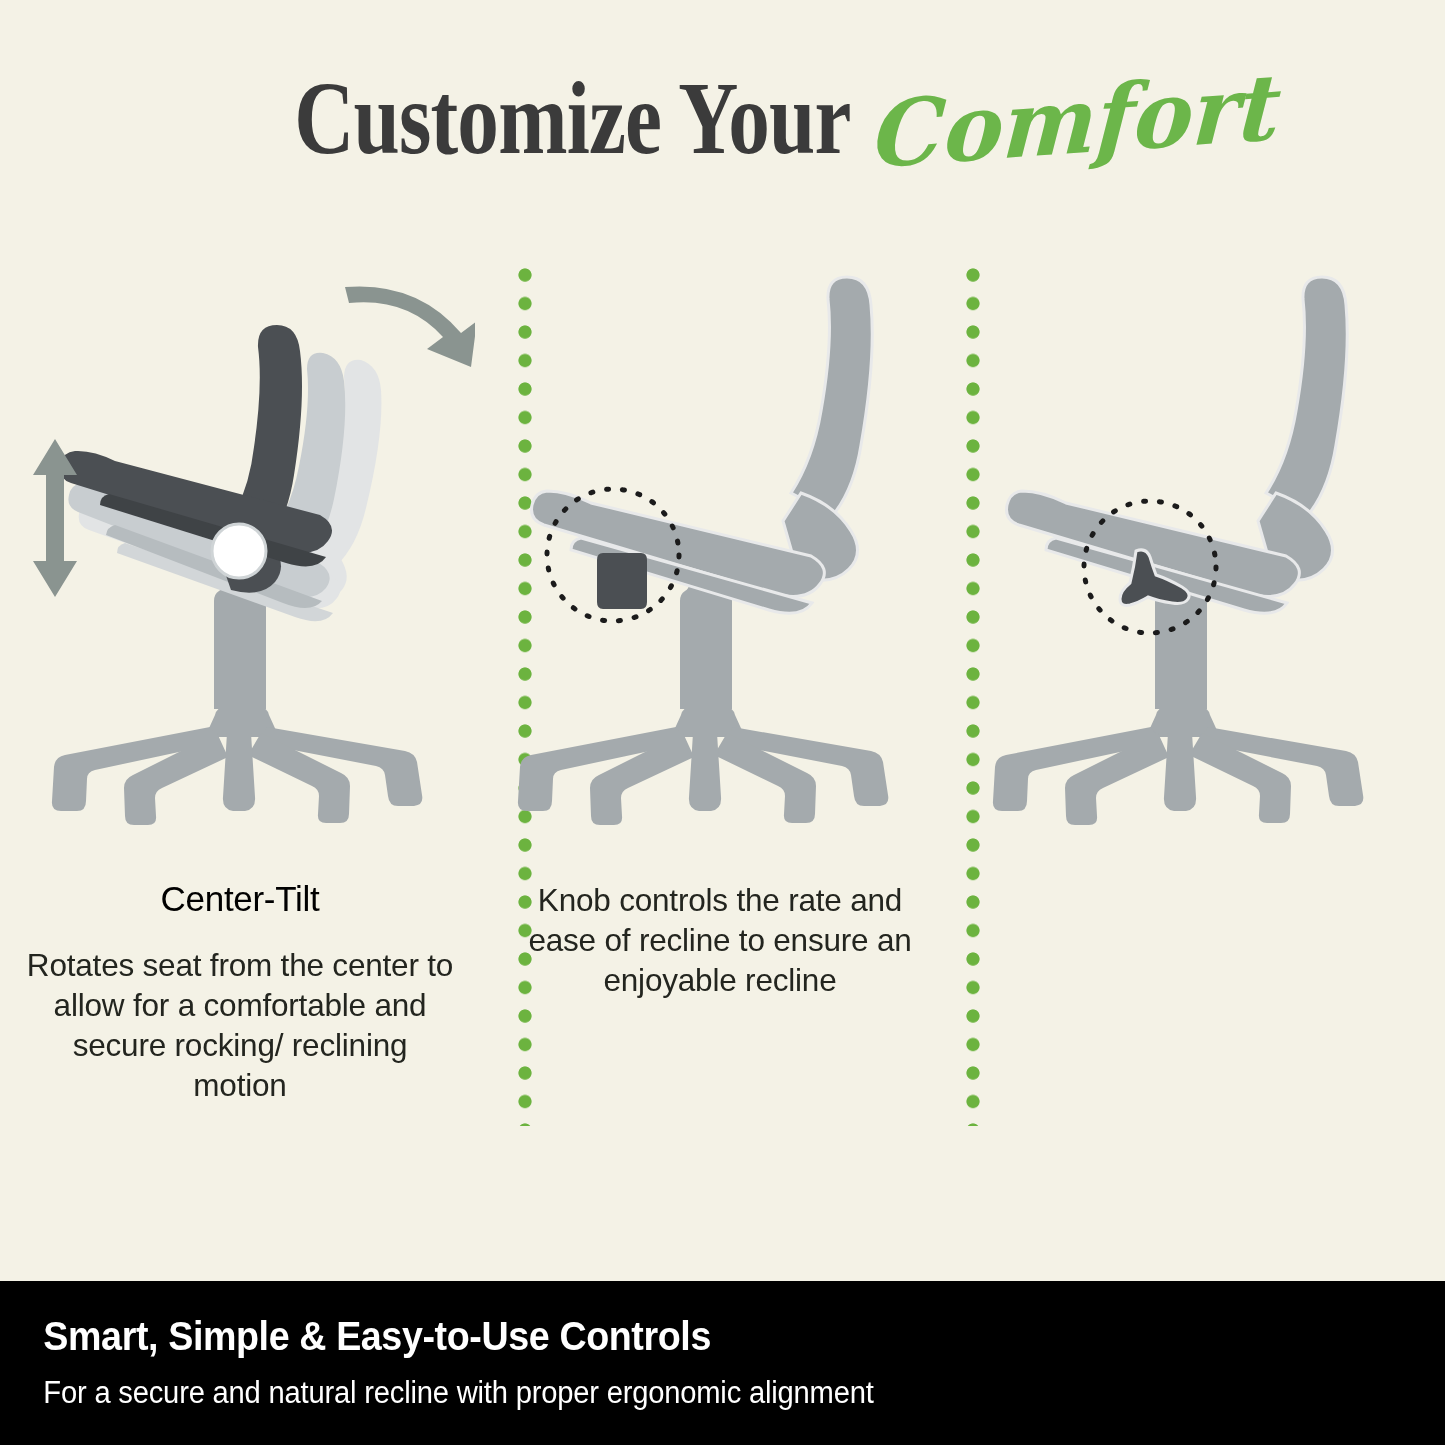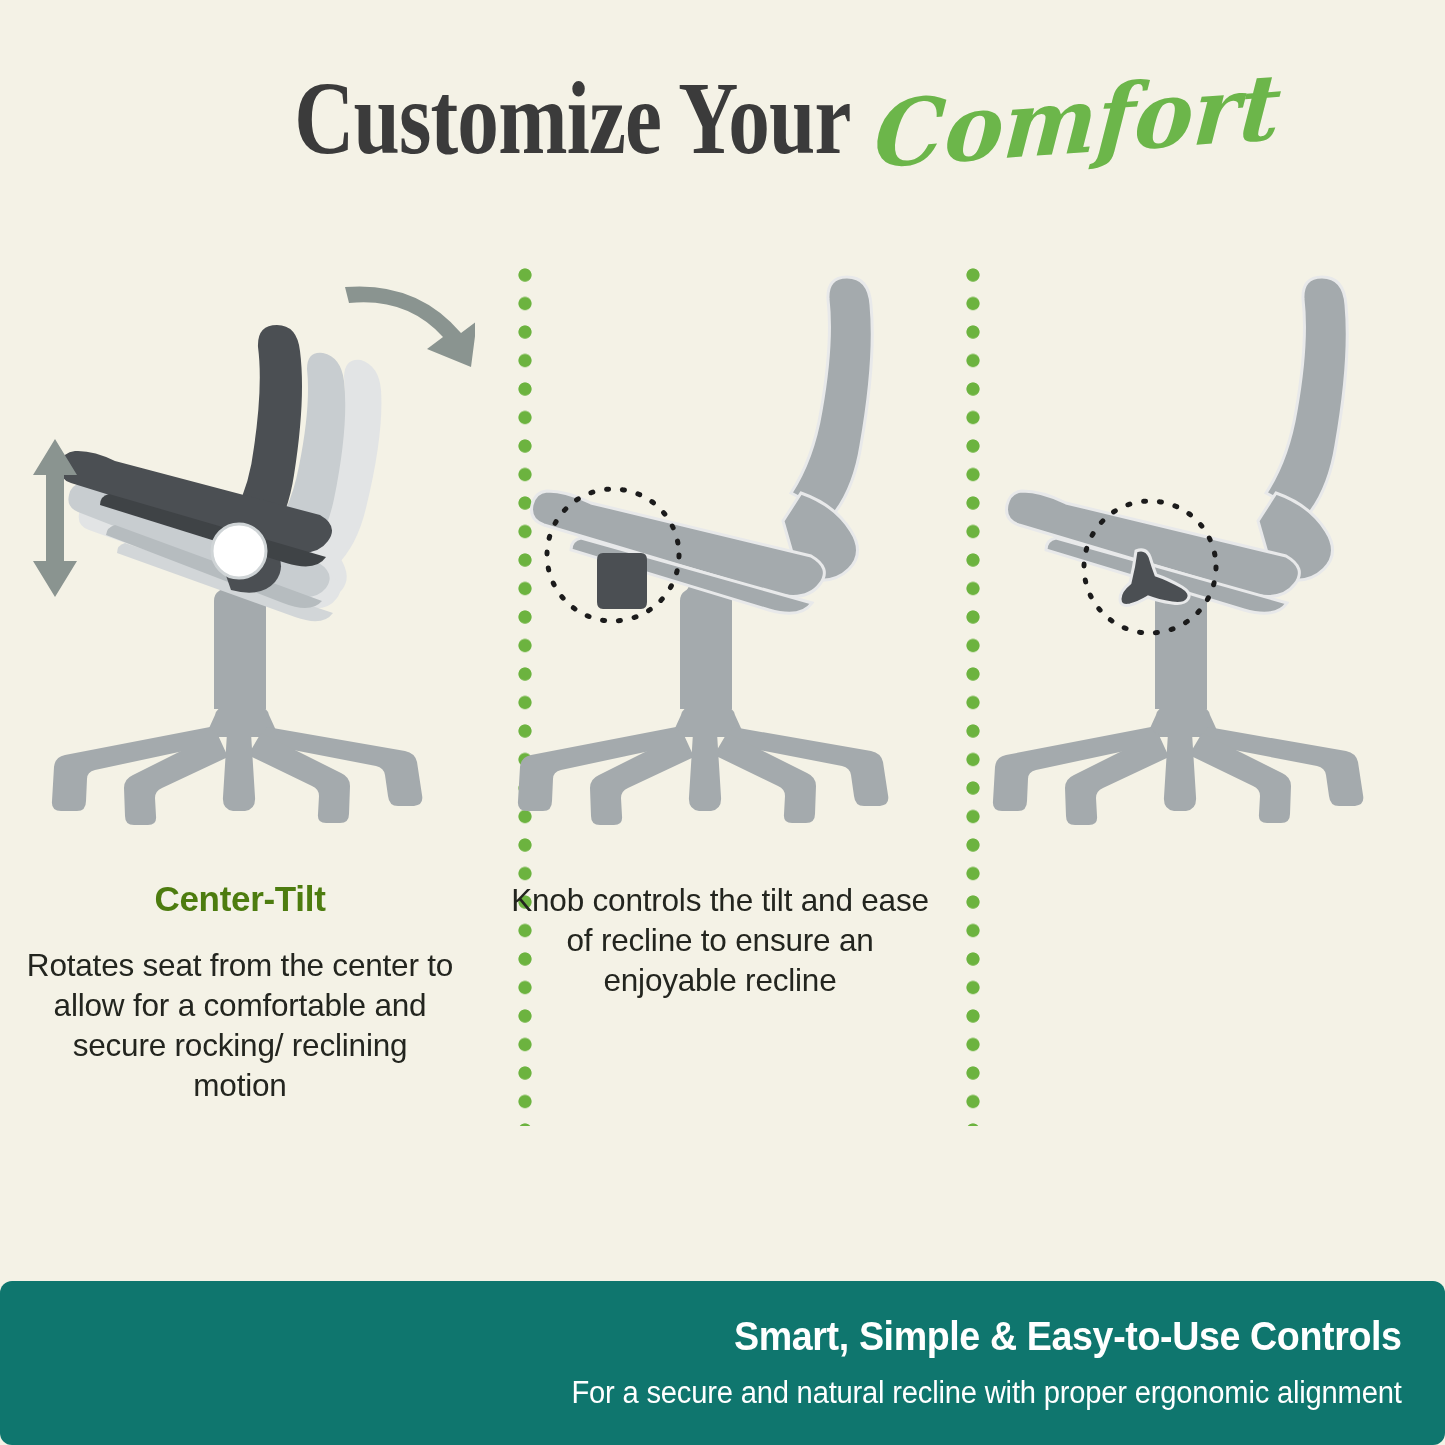"Center-Tilt" .cap-title { color: #4d7c0f -> #000000; font-weight: bold -> normal }
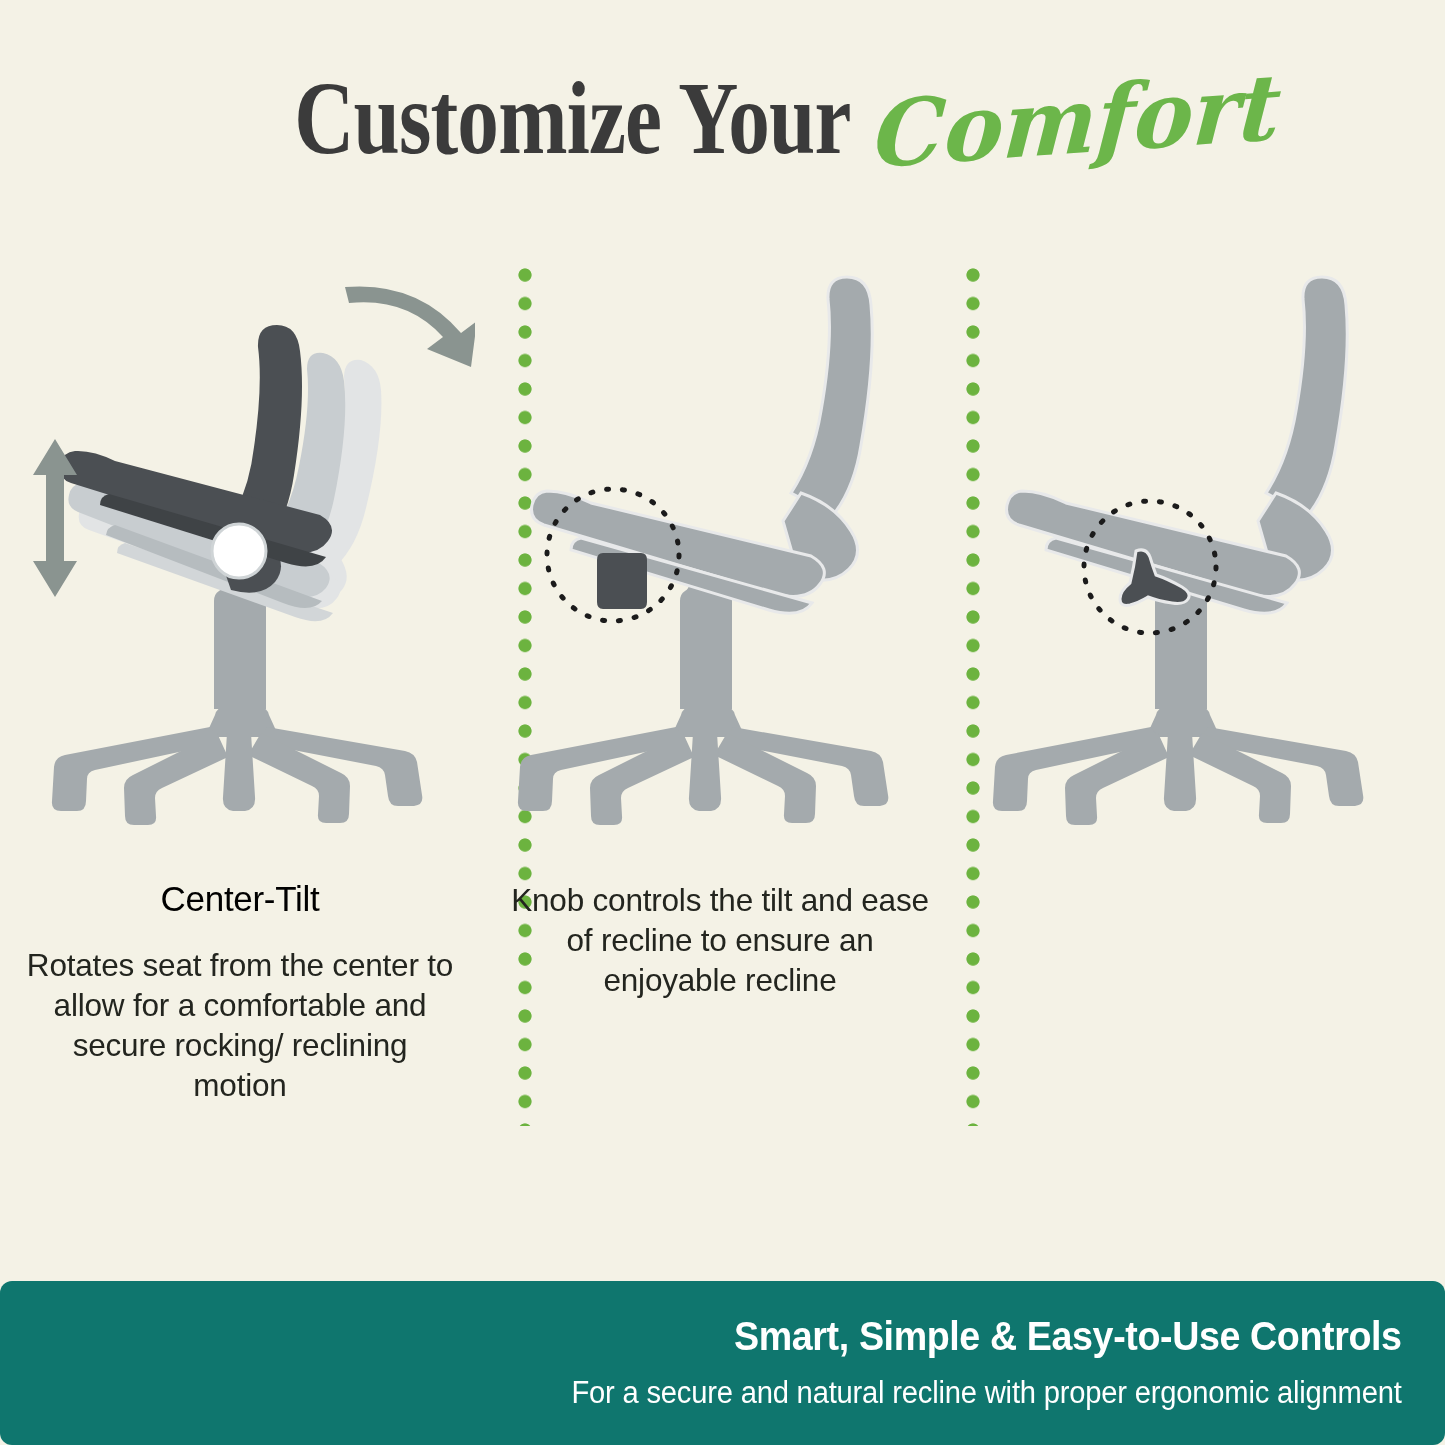"Knob controls the tilt and" p.cap-body { text: tilt -> rate }
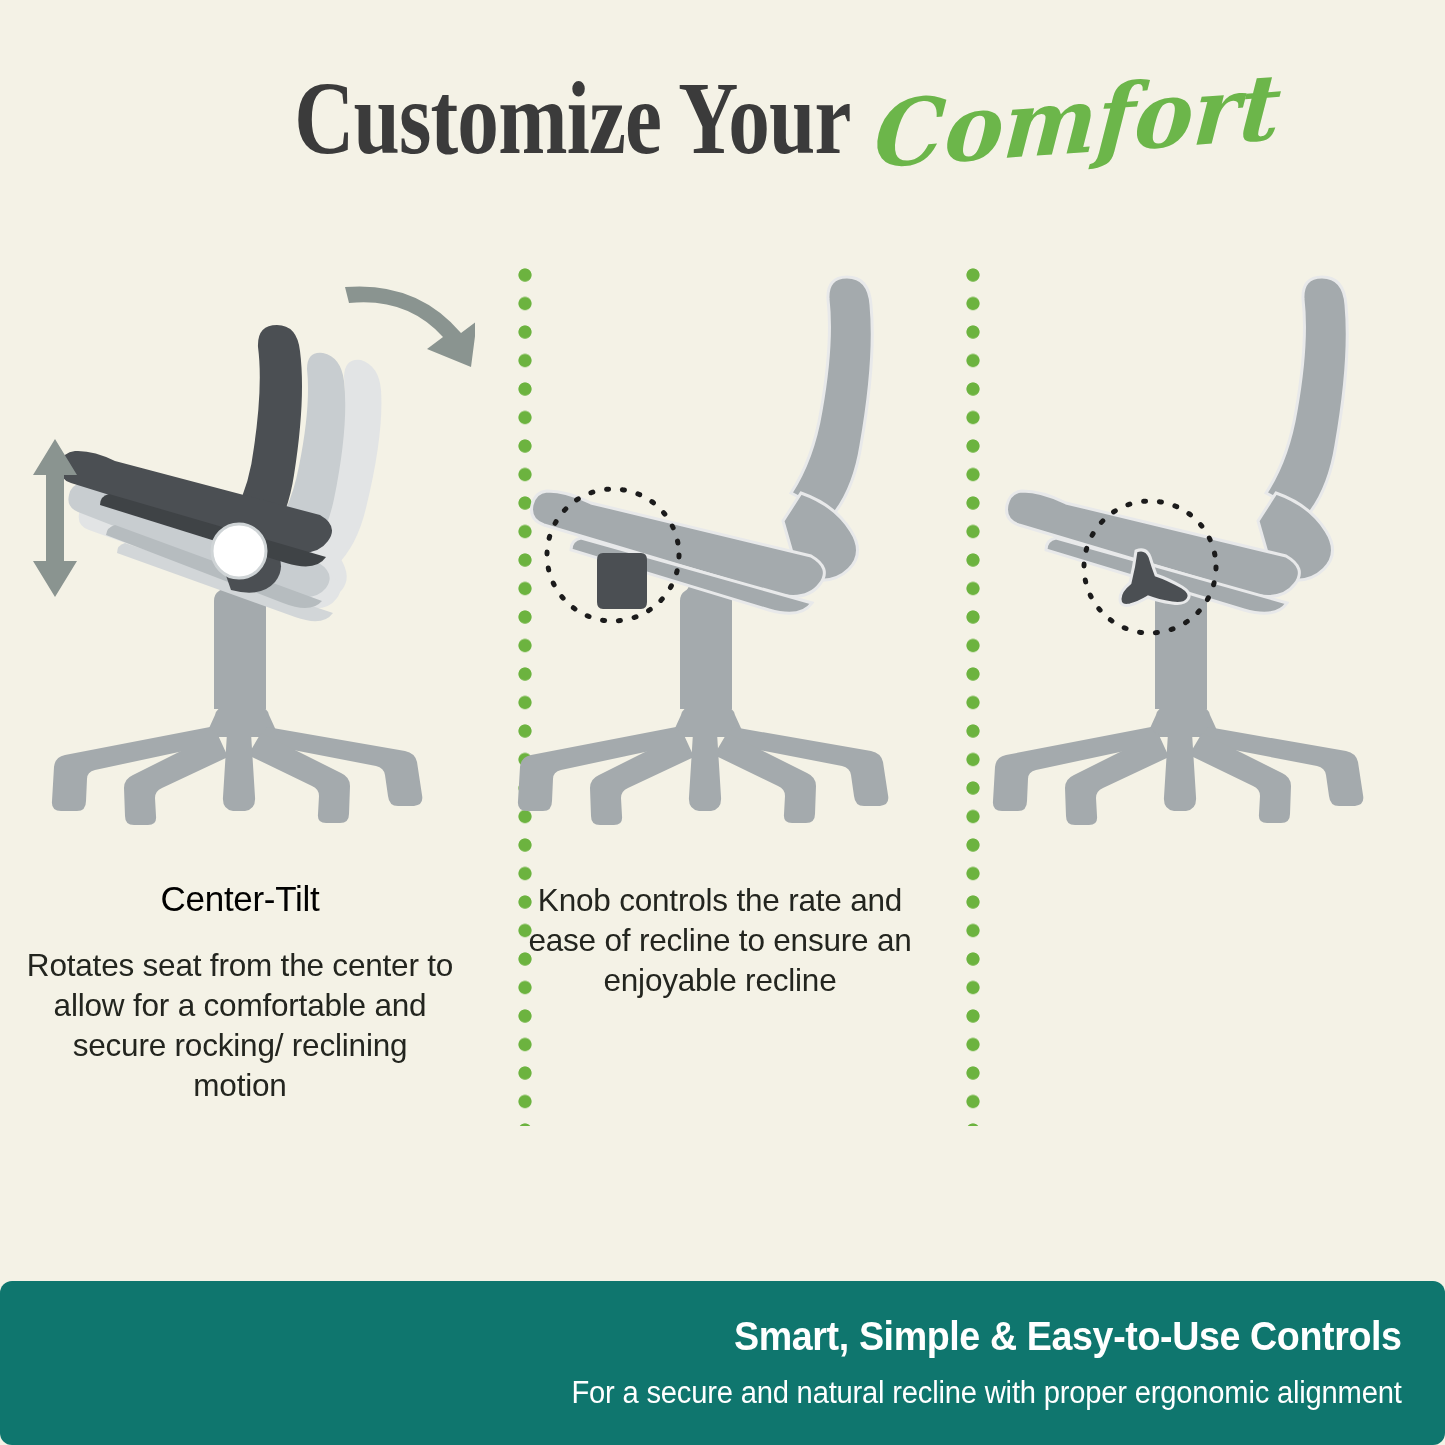"Smart, Simple & Easy-to-Use Controls" .band { background: #0f766e -> #000000; border-radius: 12px -> none; text-align: right -> left }
